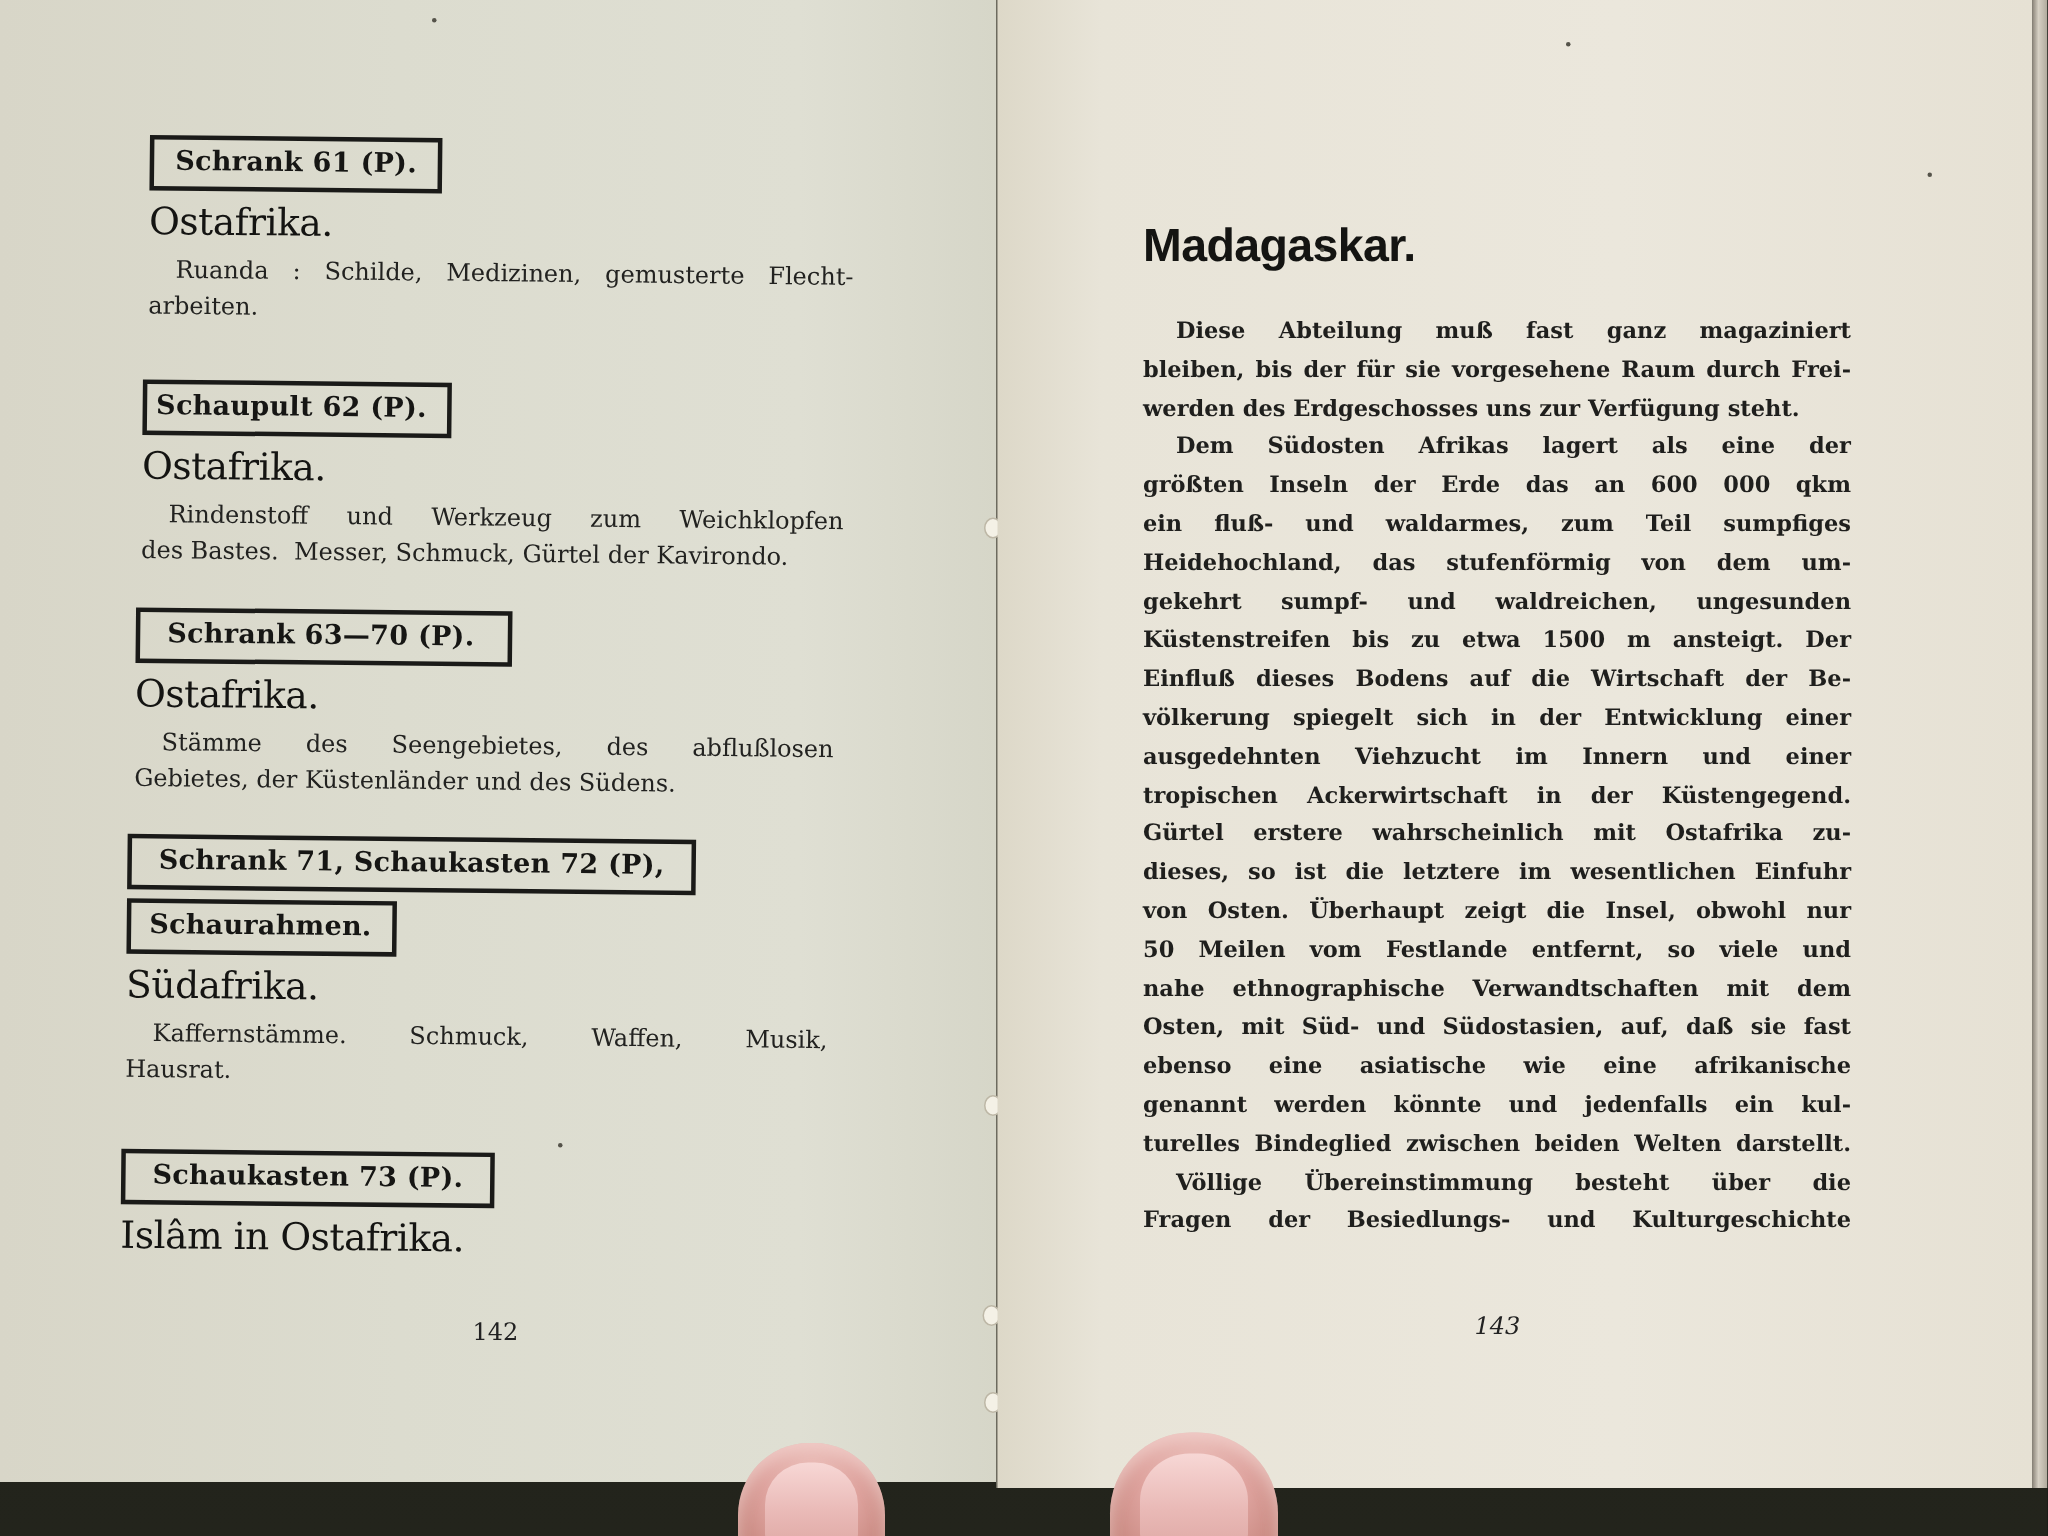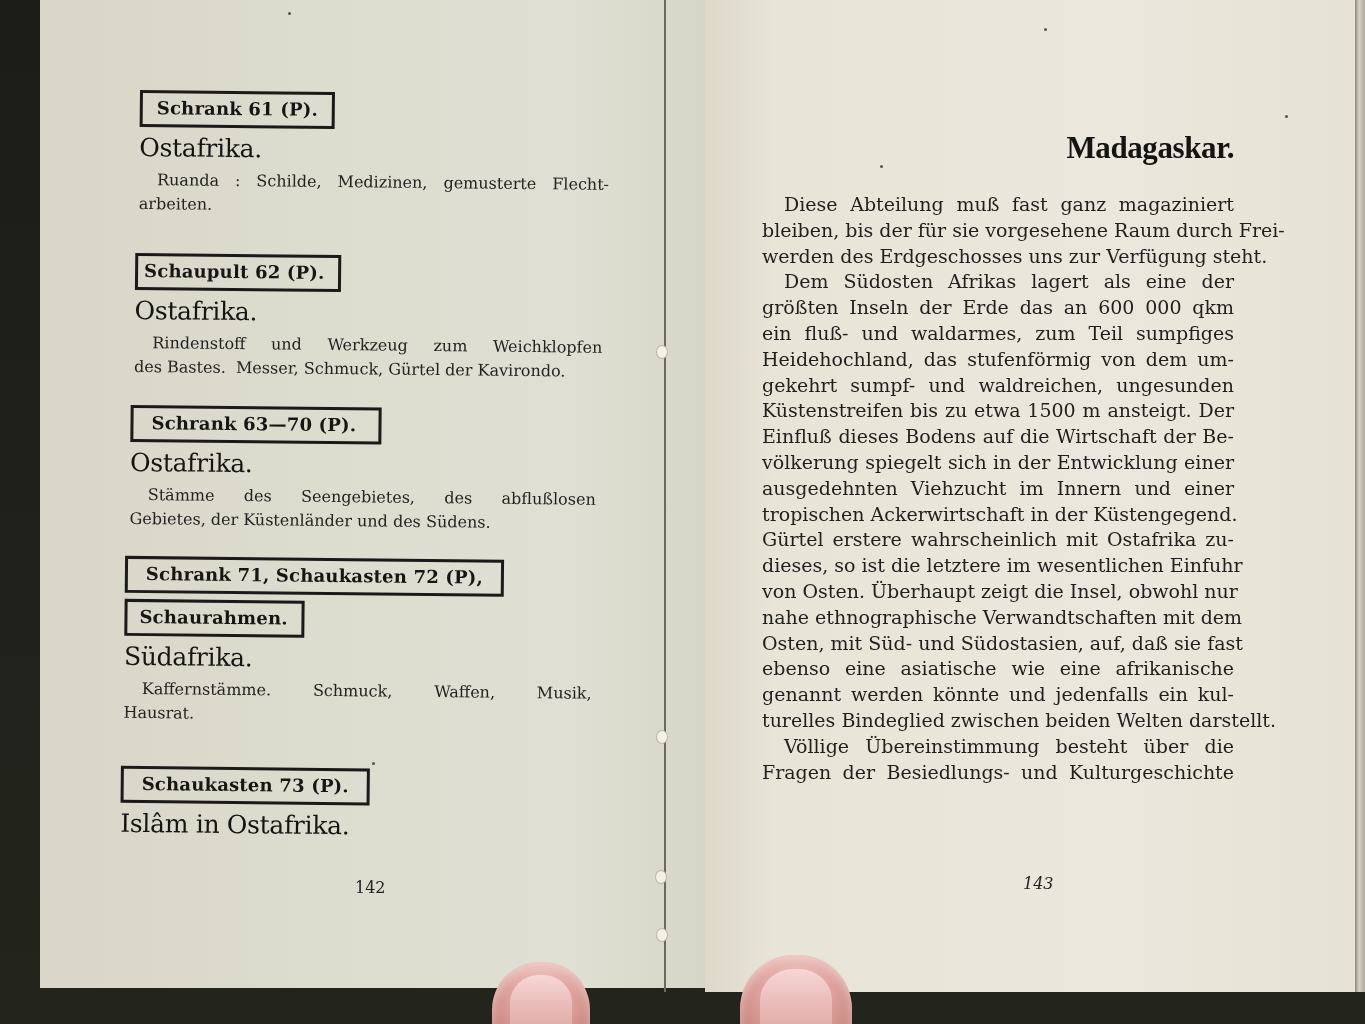"Schrank 61 (P)." .page { margin-left: 40px -> none }
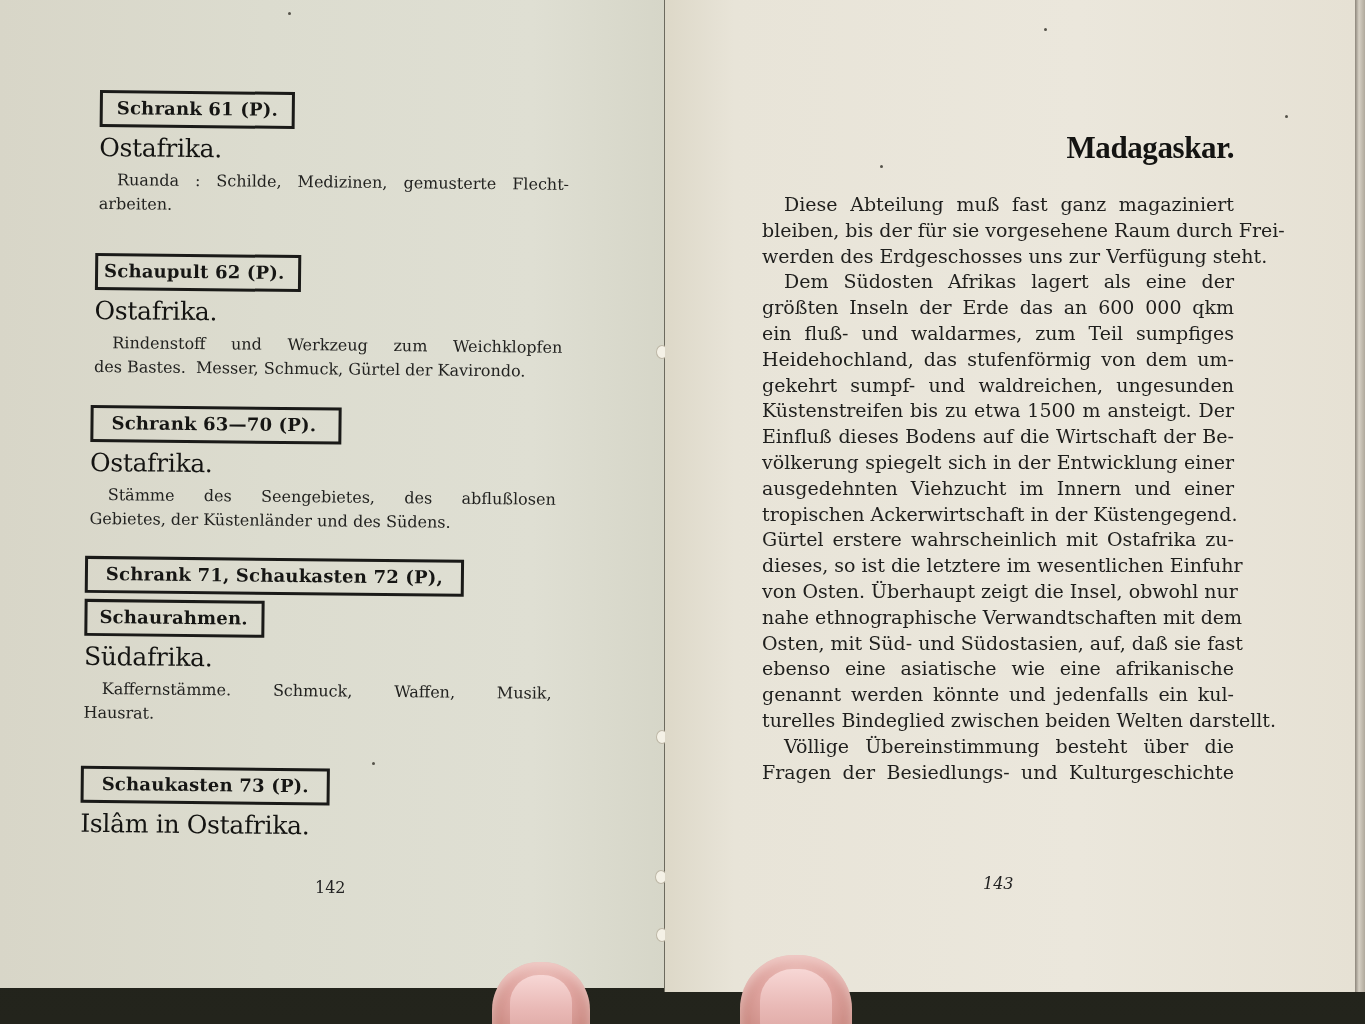"Madagaskar." .chapter-title { font-family: Liberation Serif, serif -> Liberation Sans, sans-serif; margin: 0 0 26px 0 -> 16px 0 26px 0; text-align: right -> left }
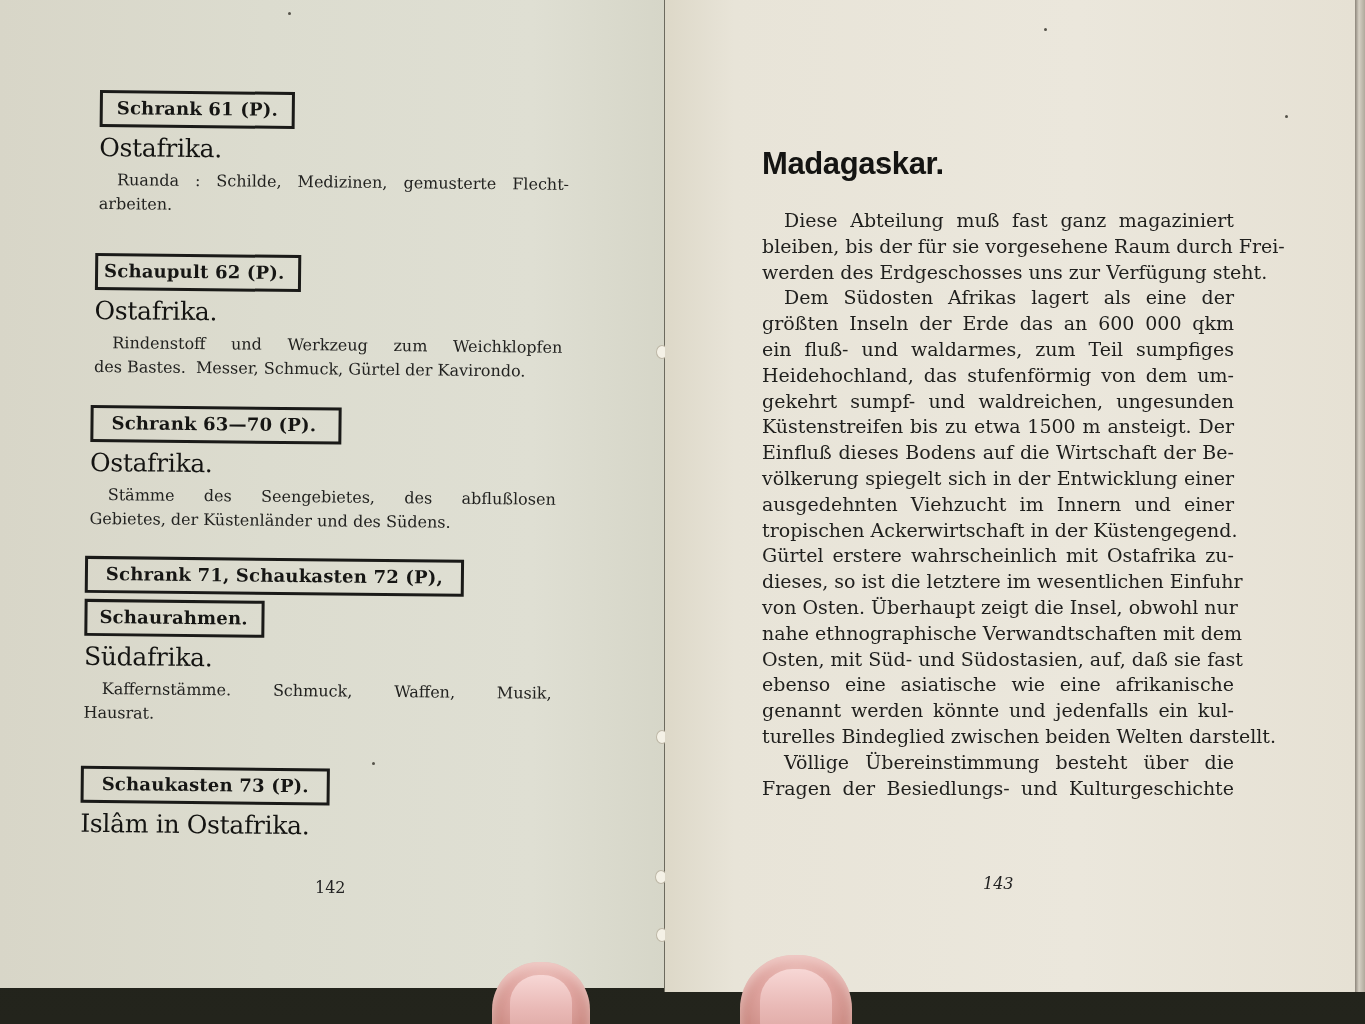"Diese Abteilung muß fast ganz" .body-text { font-size: 19px -> 15px; font-weight: none -> bold }
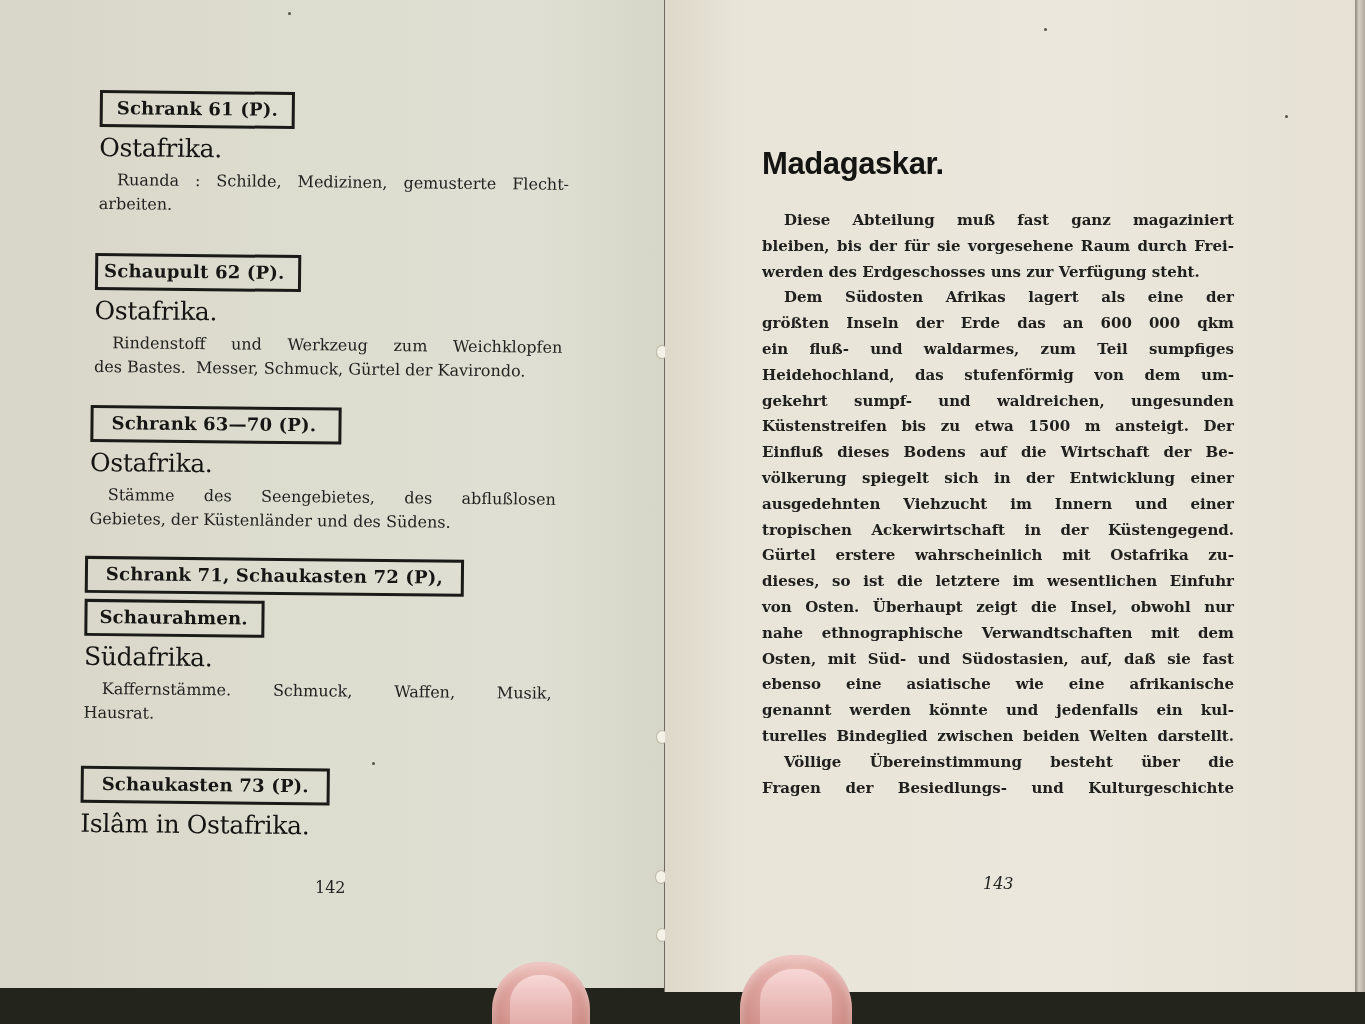"50 Meilen vom Festlande entfernt," span.line { html: none -> <span>50 Meilen vom Festlande entfernt, so viele und</span> }
